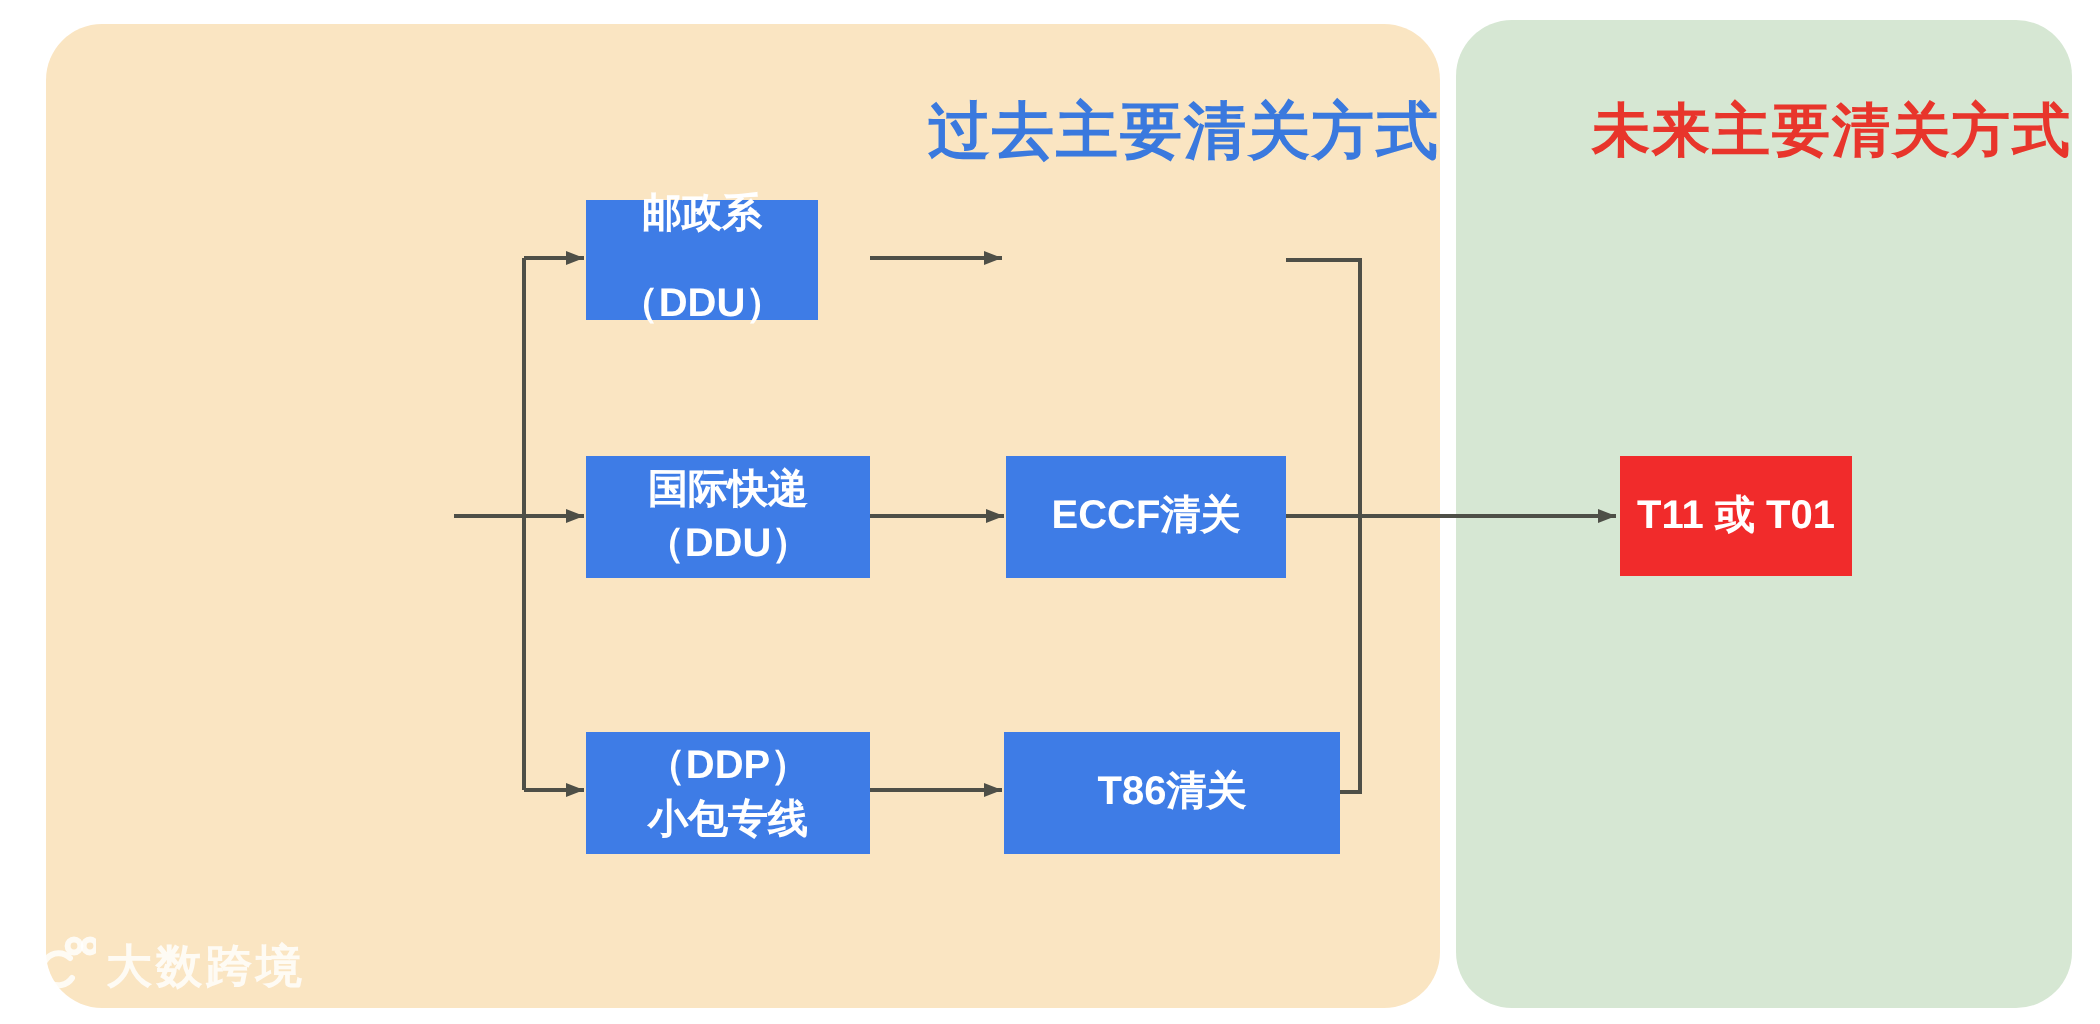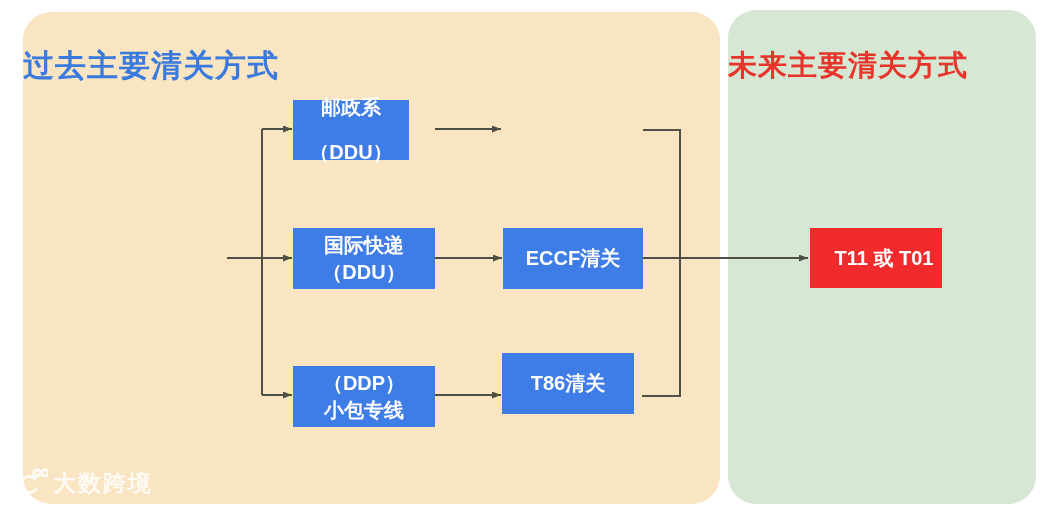"过去主要清关方式" .panel-title { text-align: left -> right }
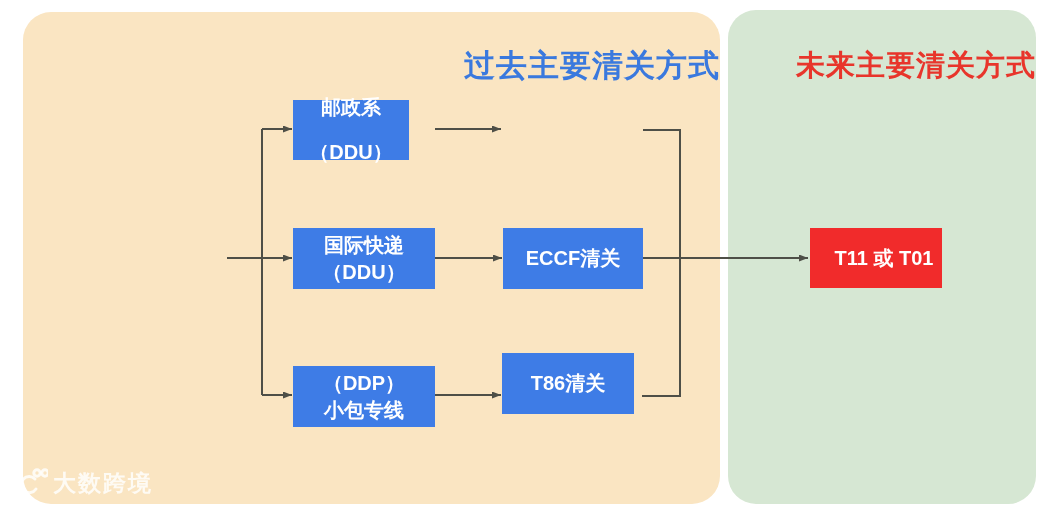"T11 或 T01" .n-t11 { padding-left: 16px -> none }
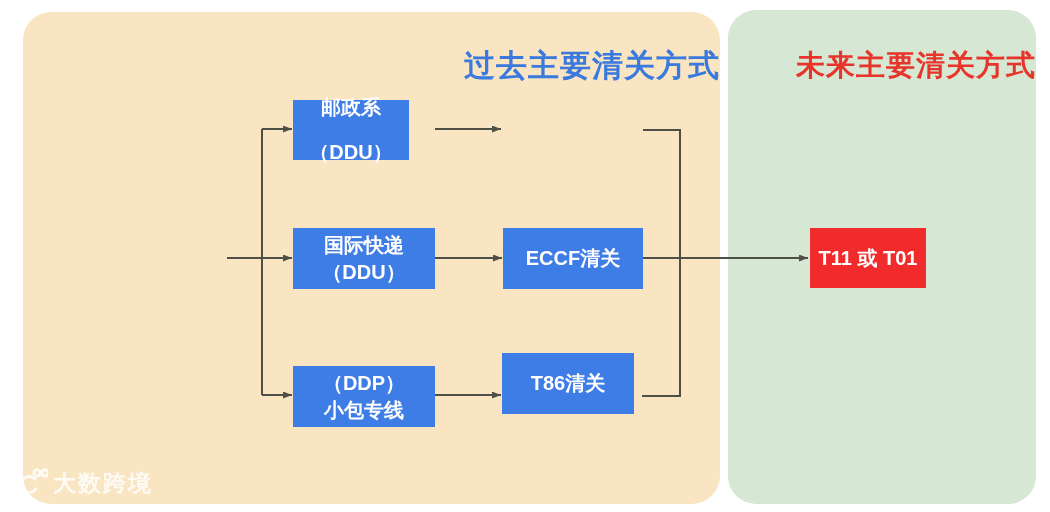"T86清关" .n-t86 { top: 353px -> 366px; width: 132px -> 168px }
